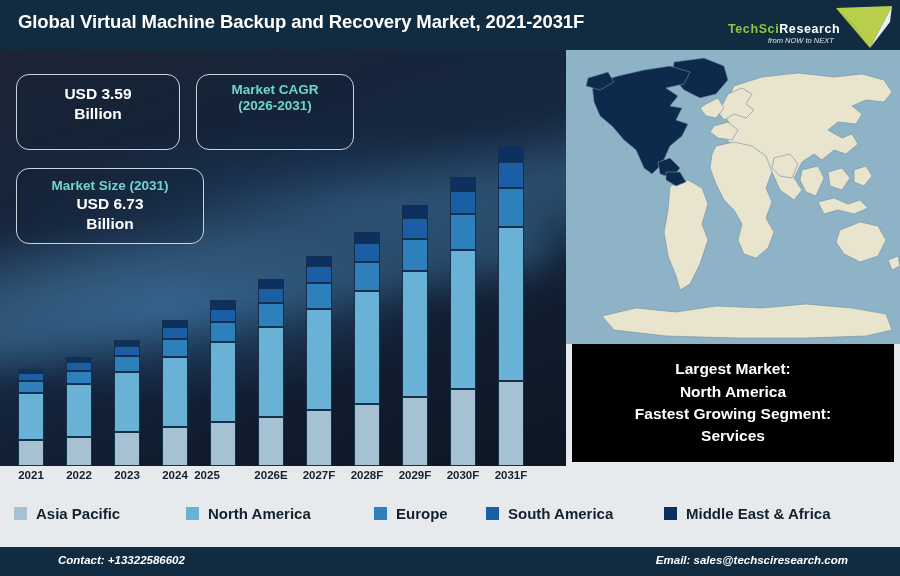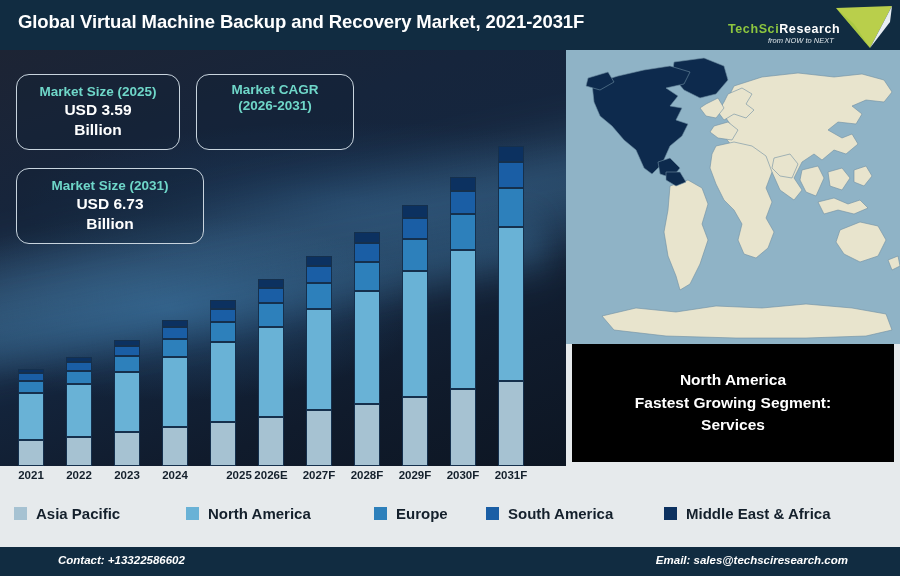"Market Size (2025)" div.card-head { html: <div>Market Size (2025)</div> -> none }
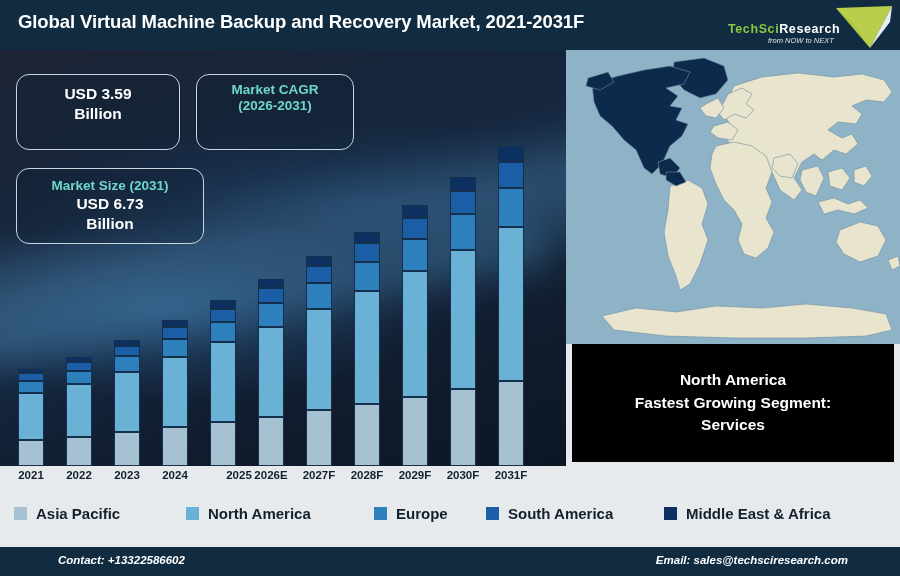"Largest Market:" div { html: none -> <div>Largest Market:</div> }
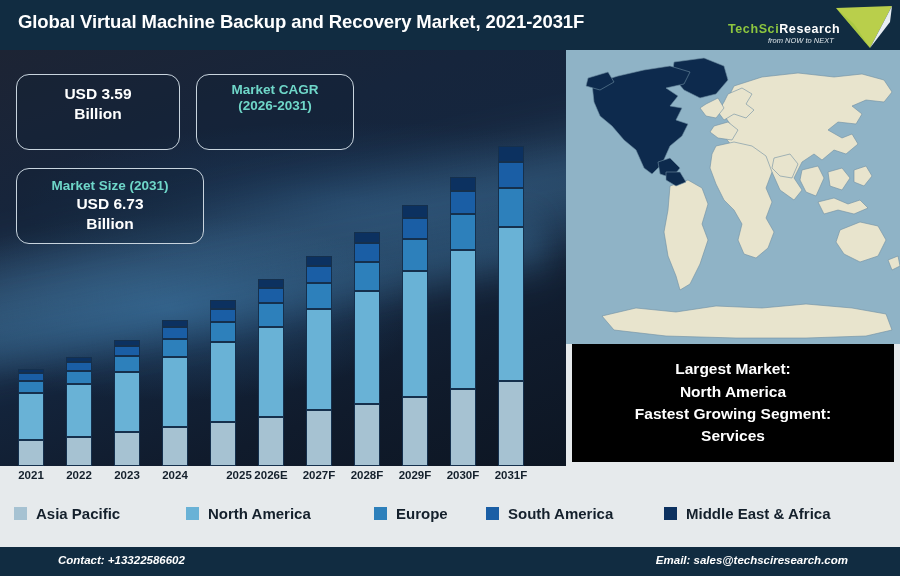"2025" div.xtick { left: 216px -> 184px }
